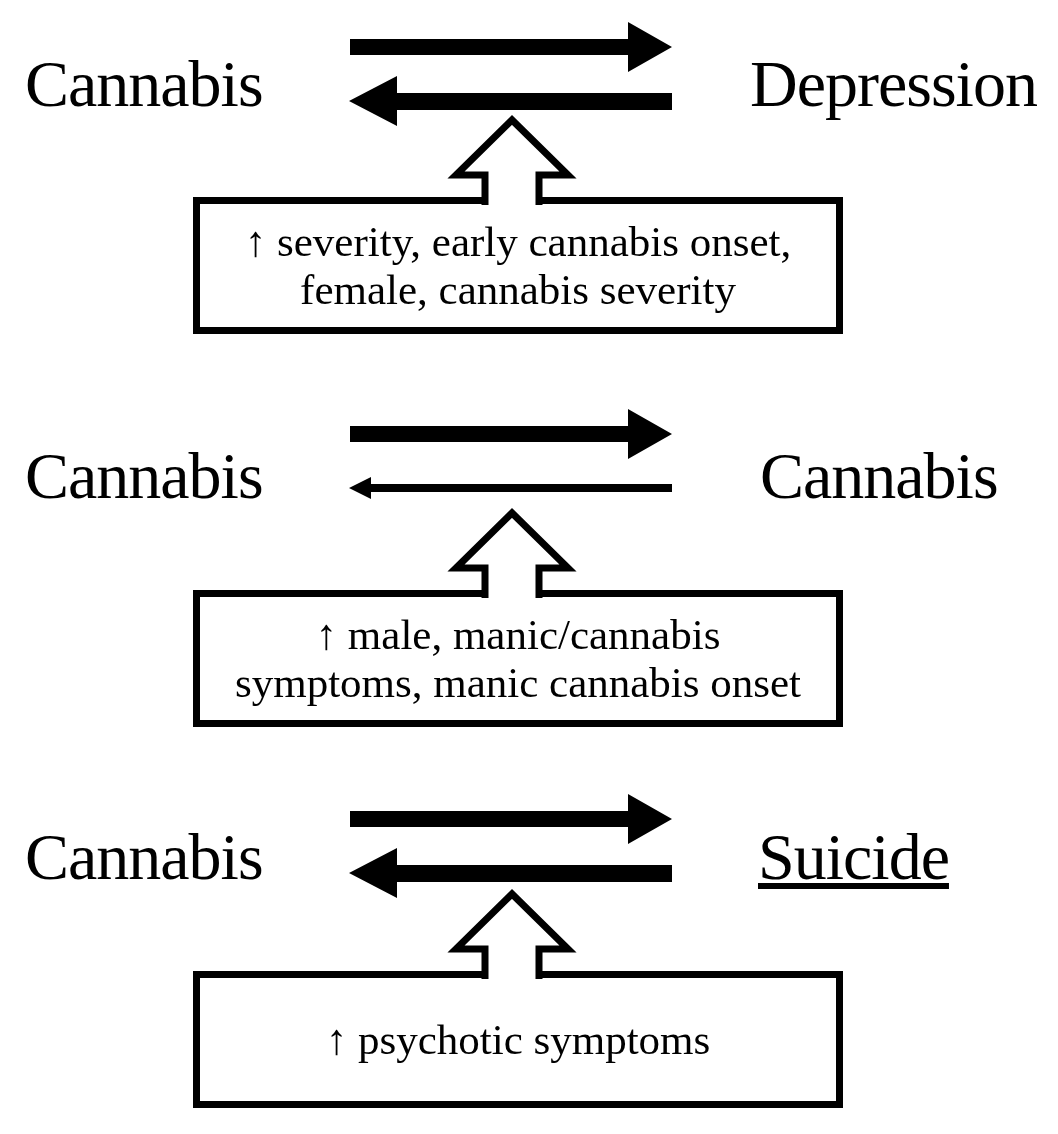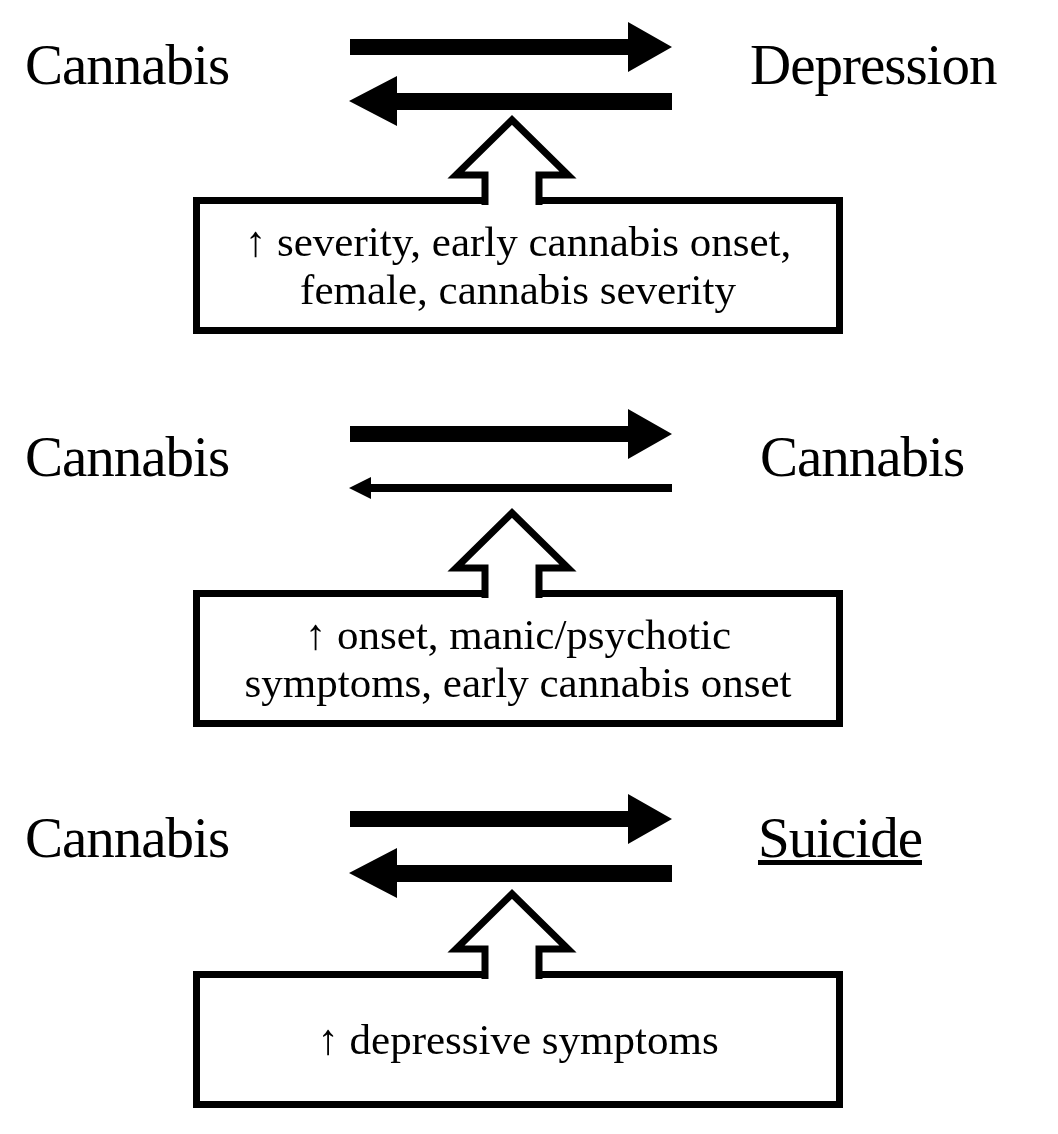"Cannabis" .entity { font-size: 57px -> 66px; margin-top: none -> 15px }
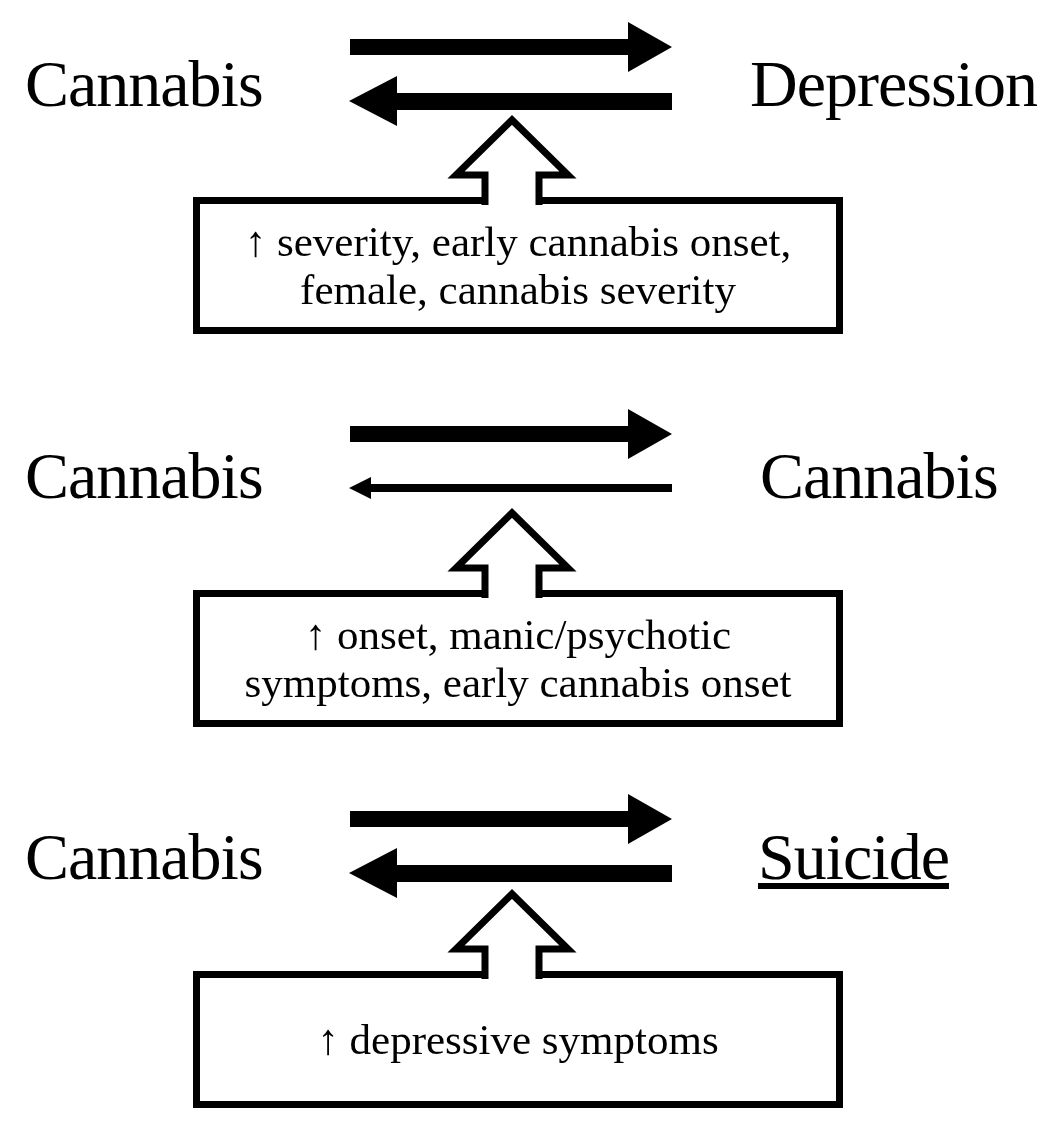"↑ onset, manic/psychotic" div.line { text: onset, manic/psychotic -> male, manic/cannabis }
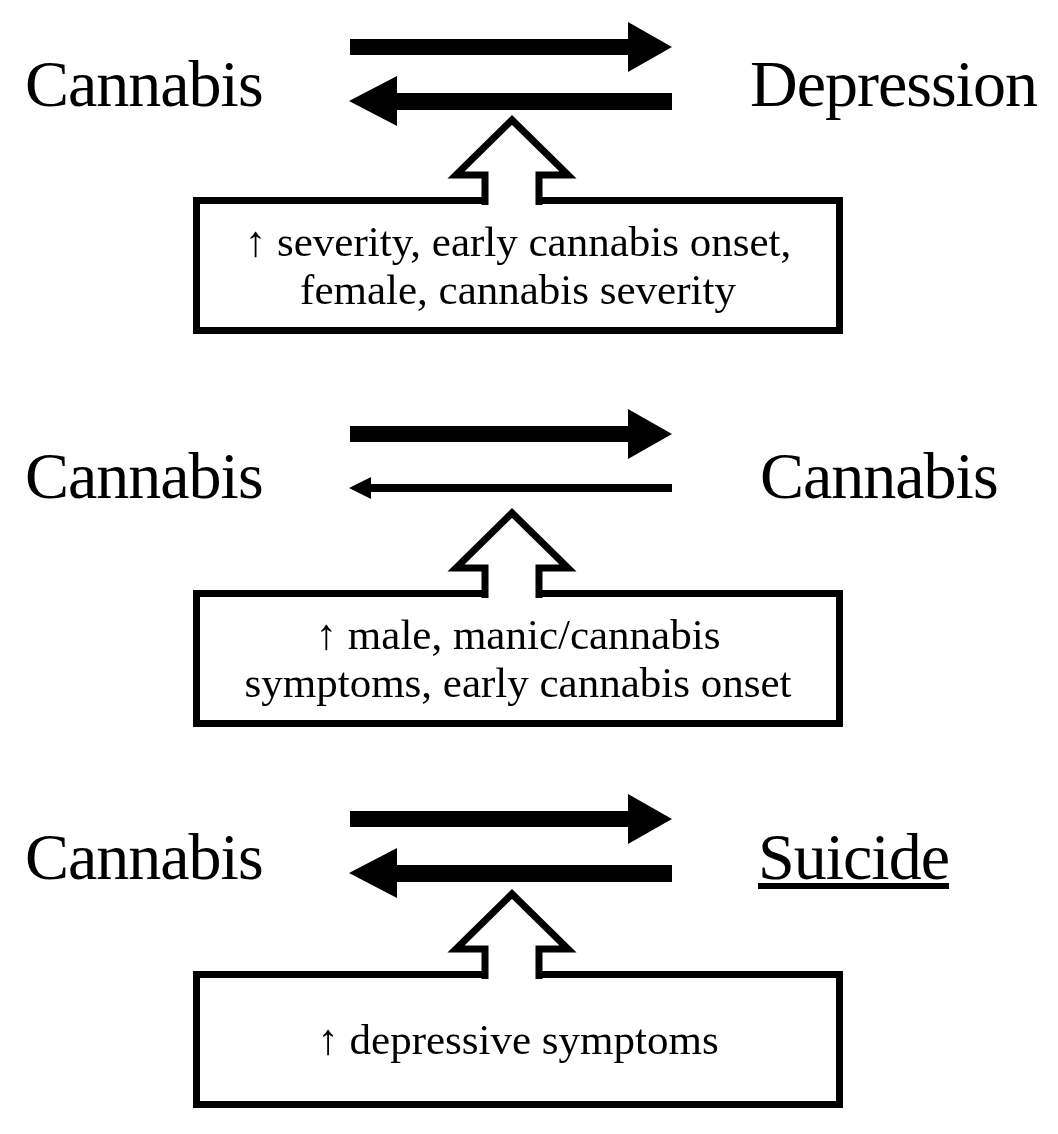"symptoms, early cannabis onset" div.line { text: early -> manic }
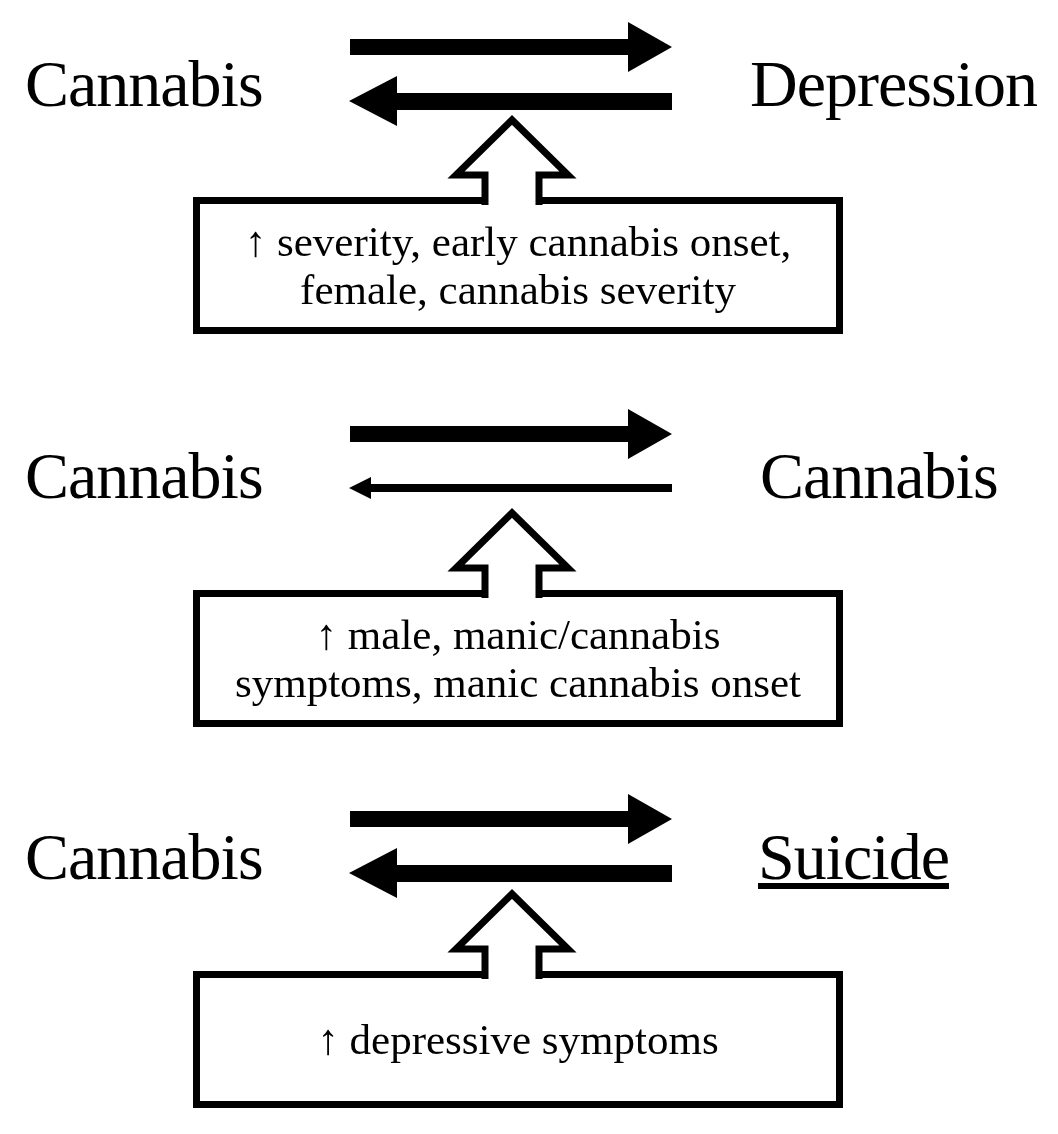"↑ depressive symptoms" div.line { text: depressive -> psychotic }
